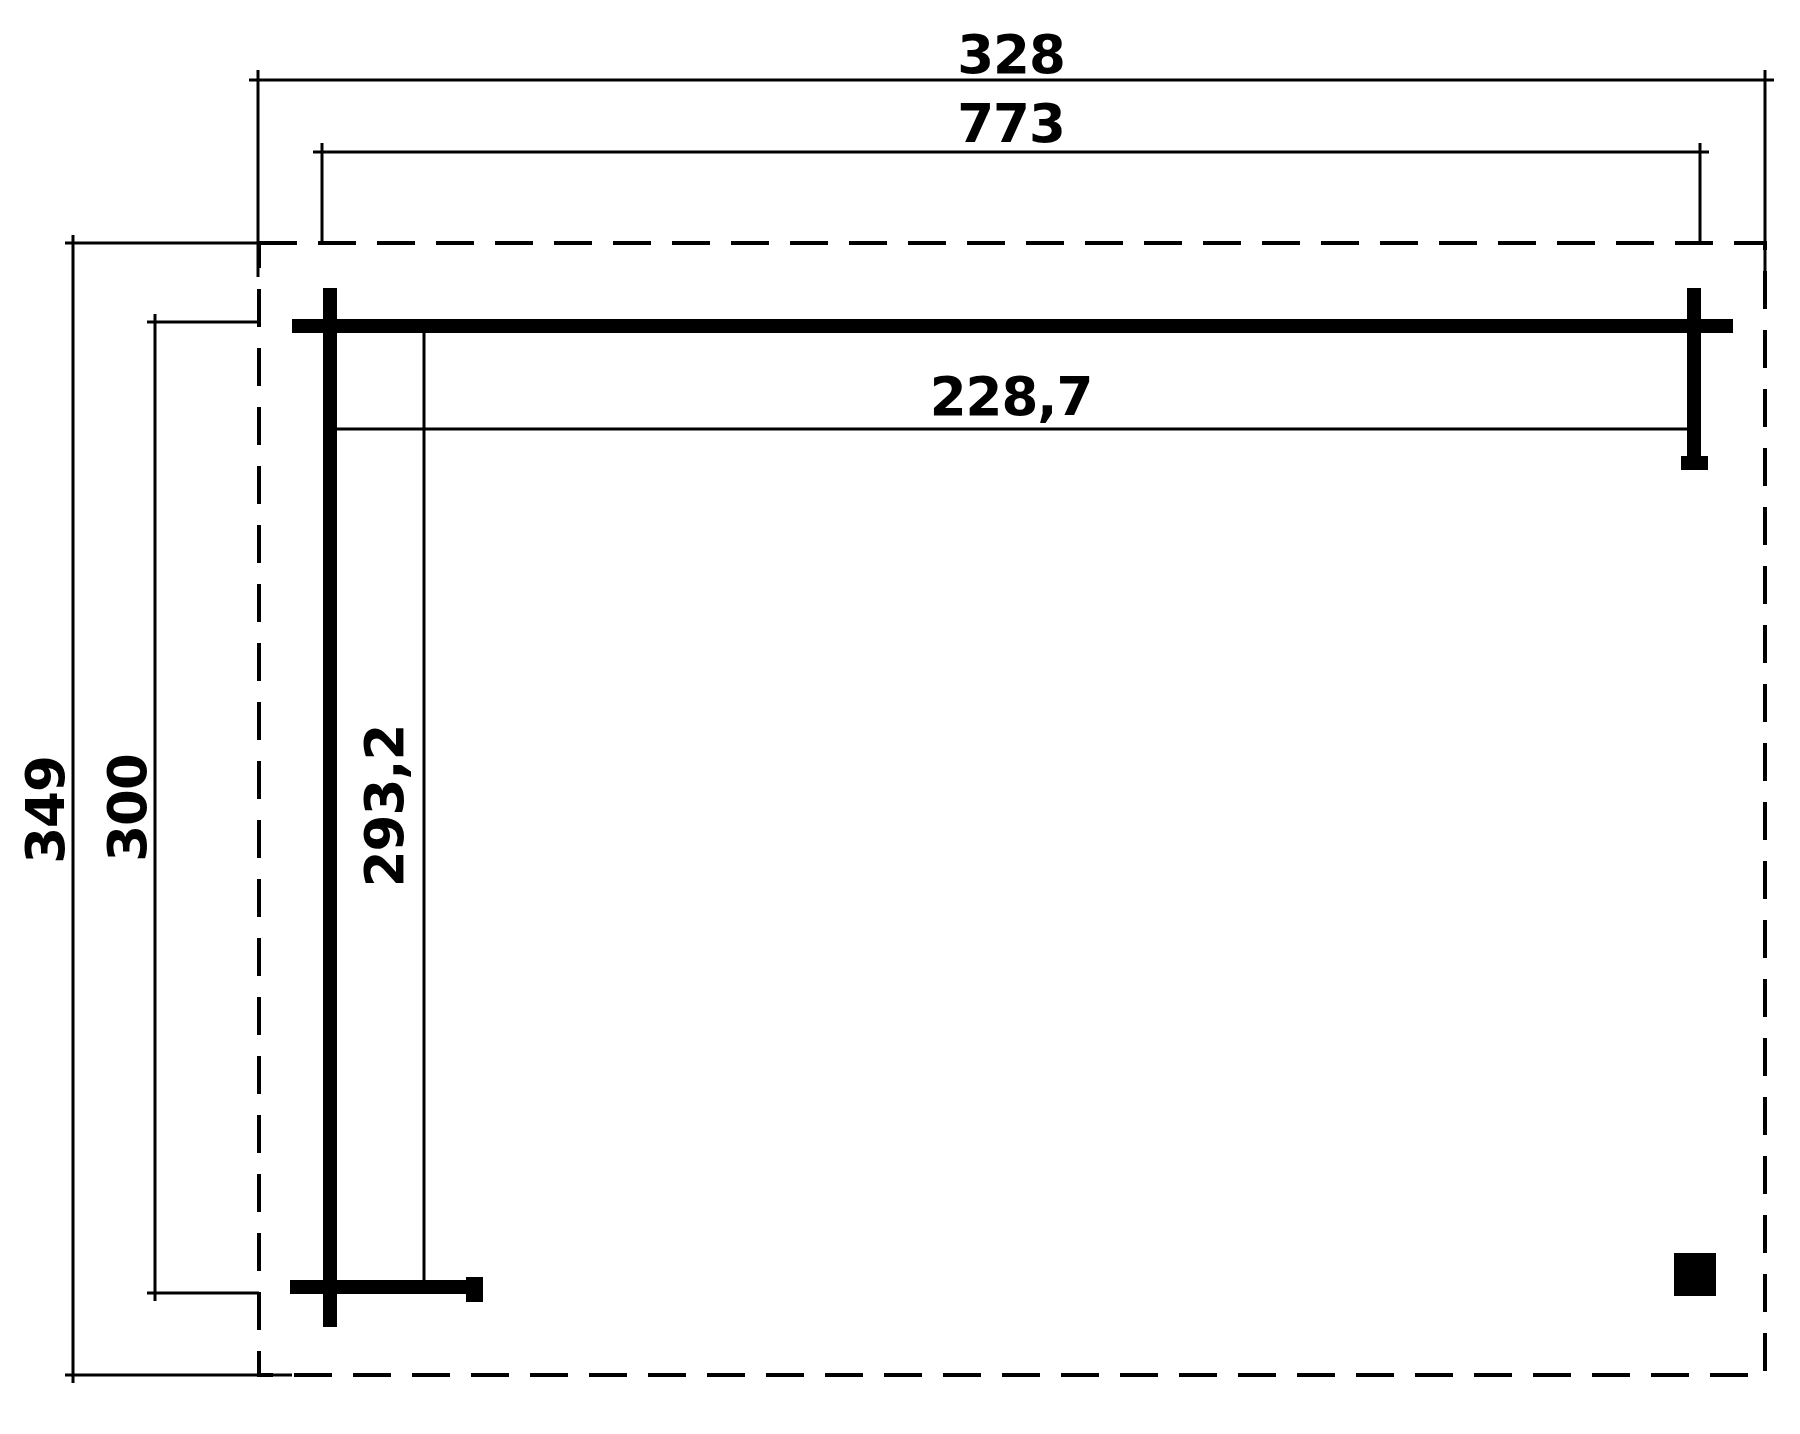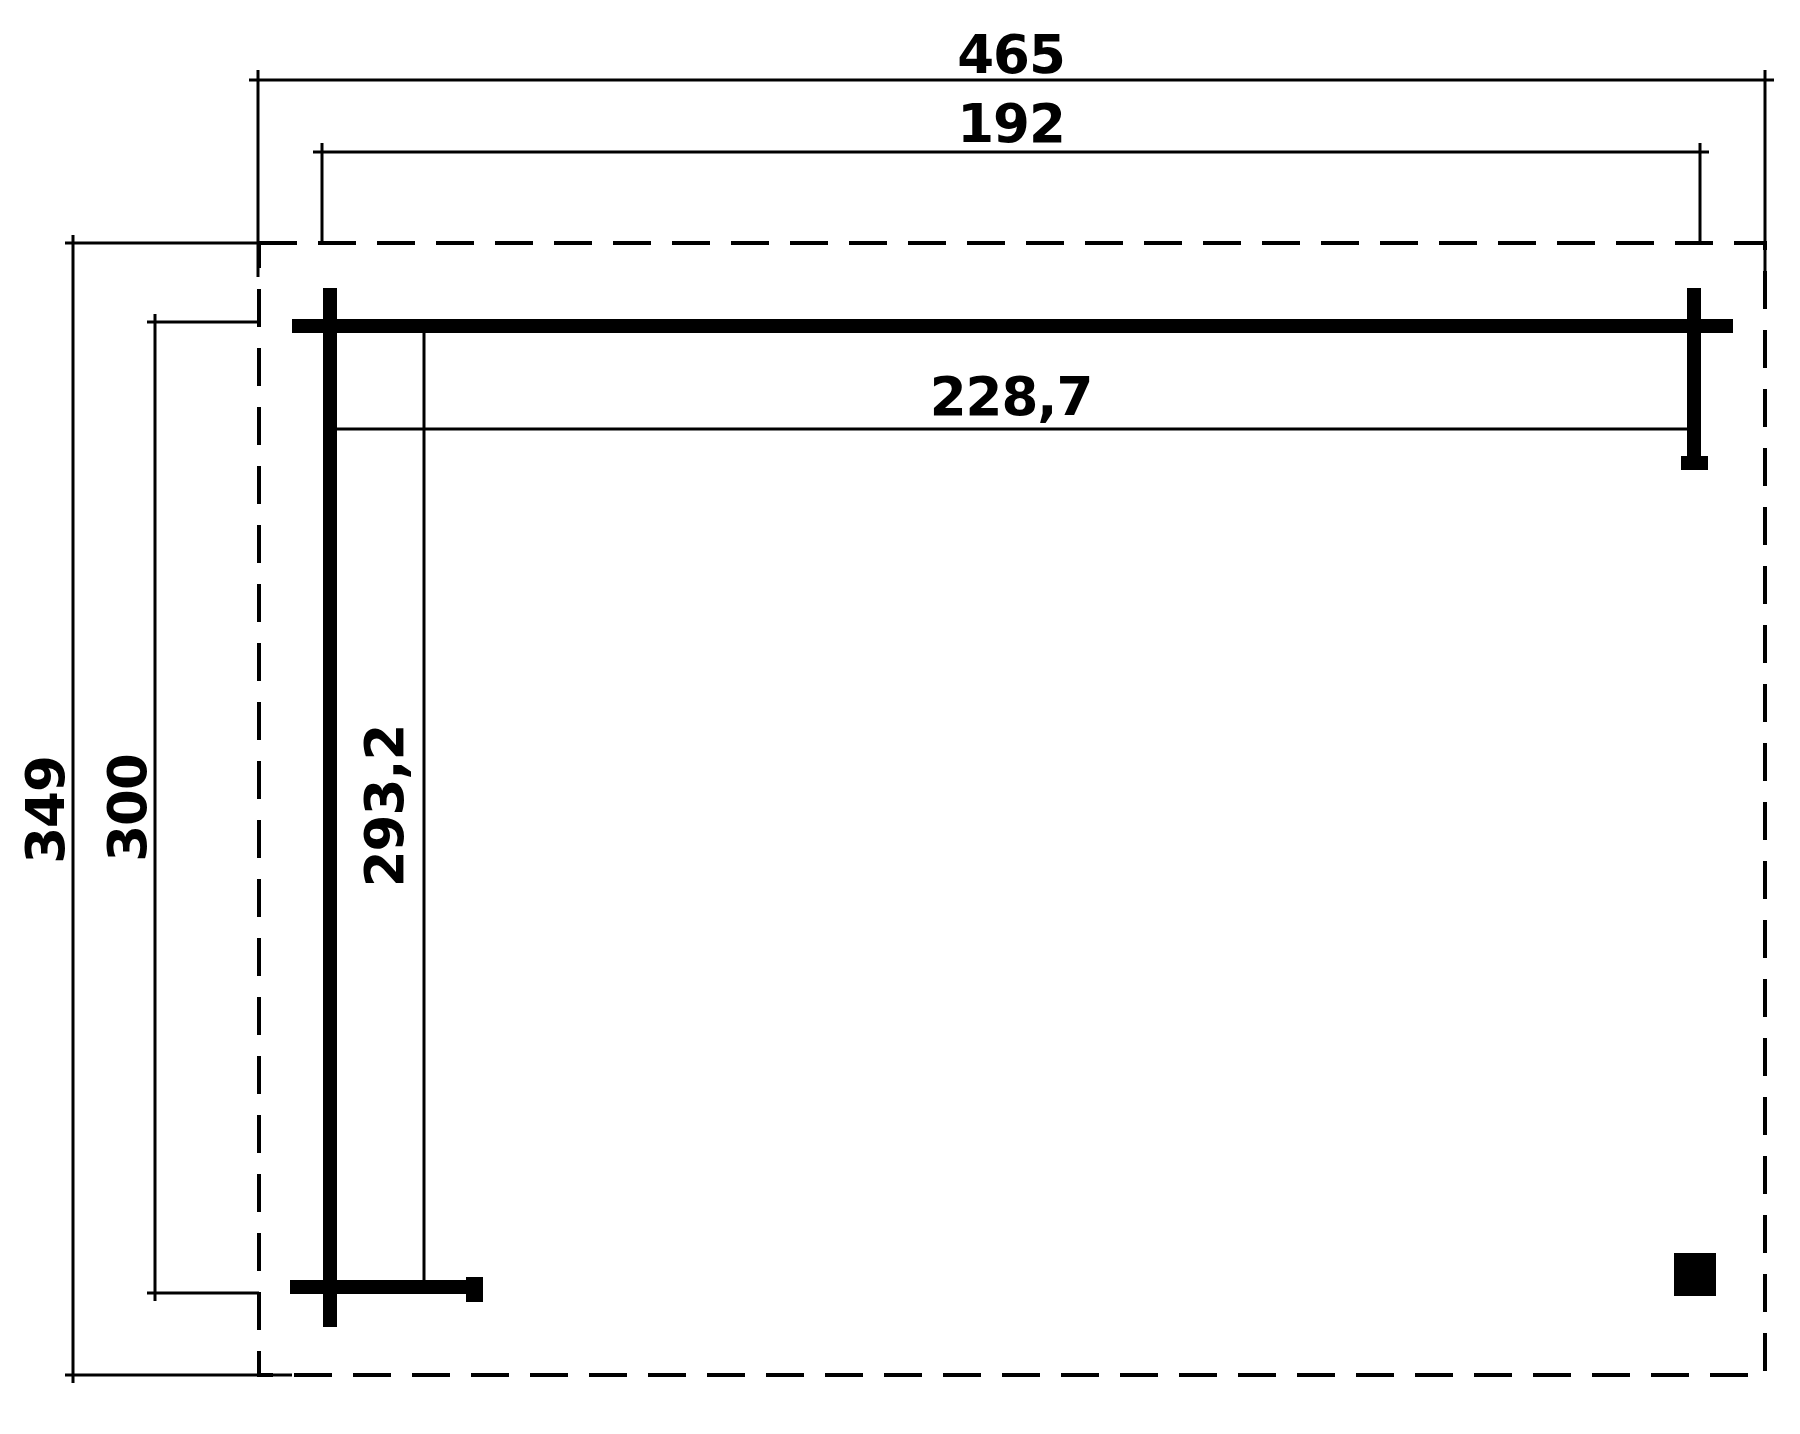"465" div.lbl { text: 465 -> 328 }
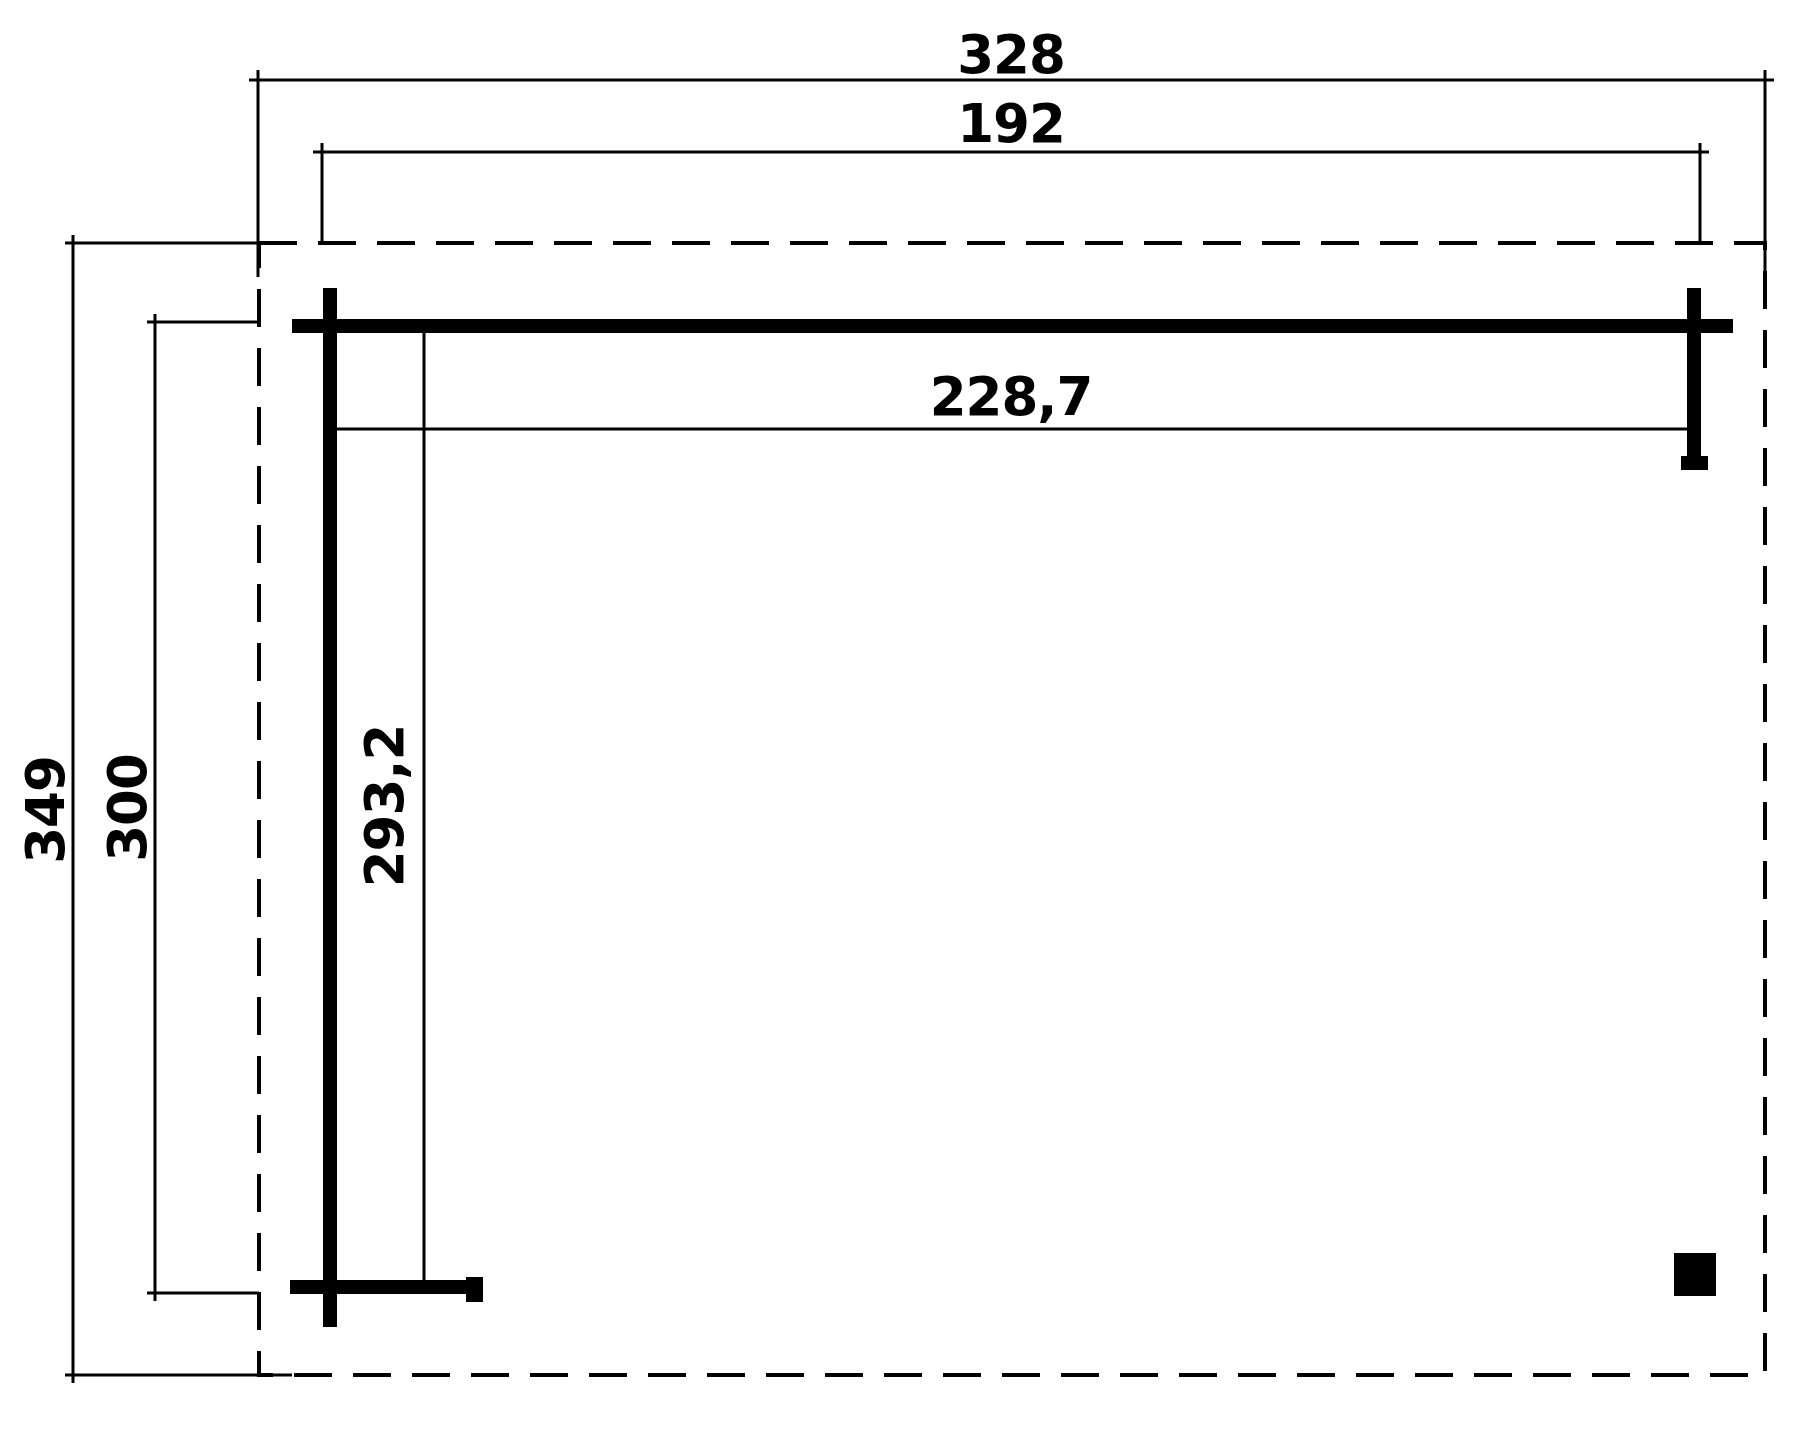"192" div.lbl { text: 192 -> 773 }
